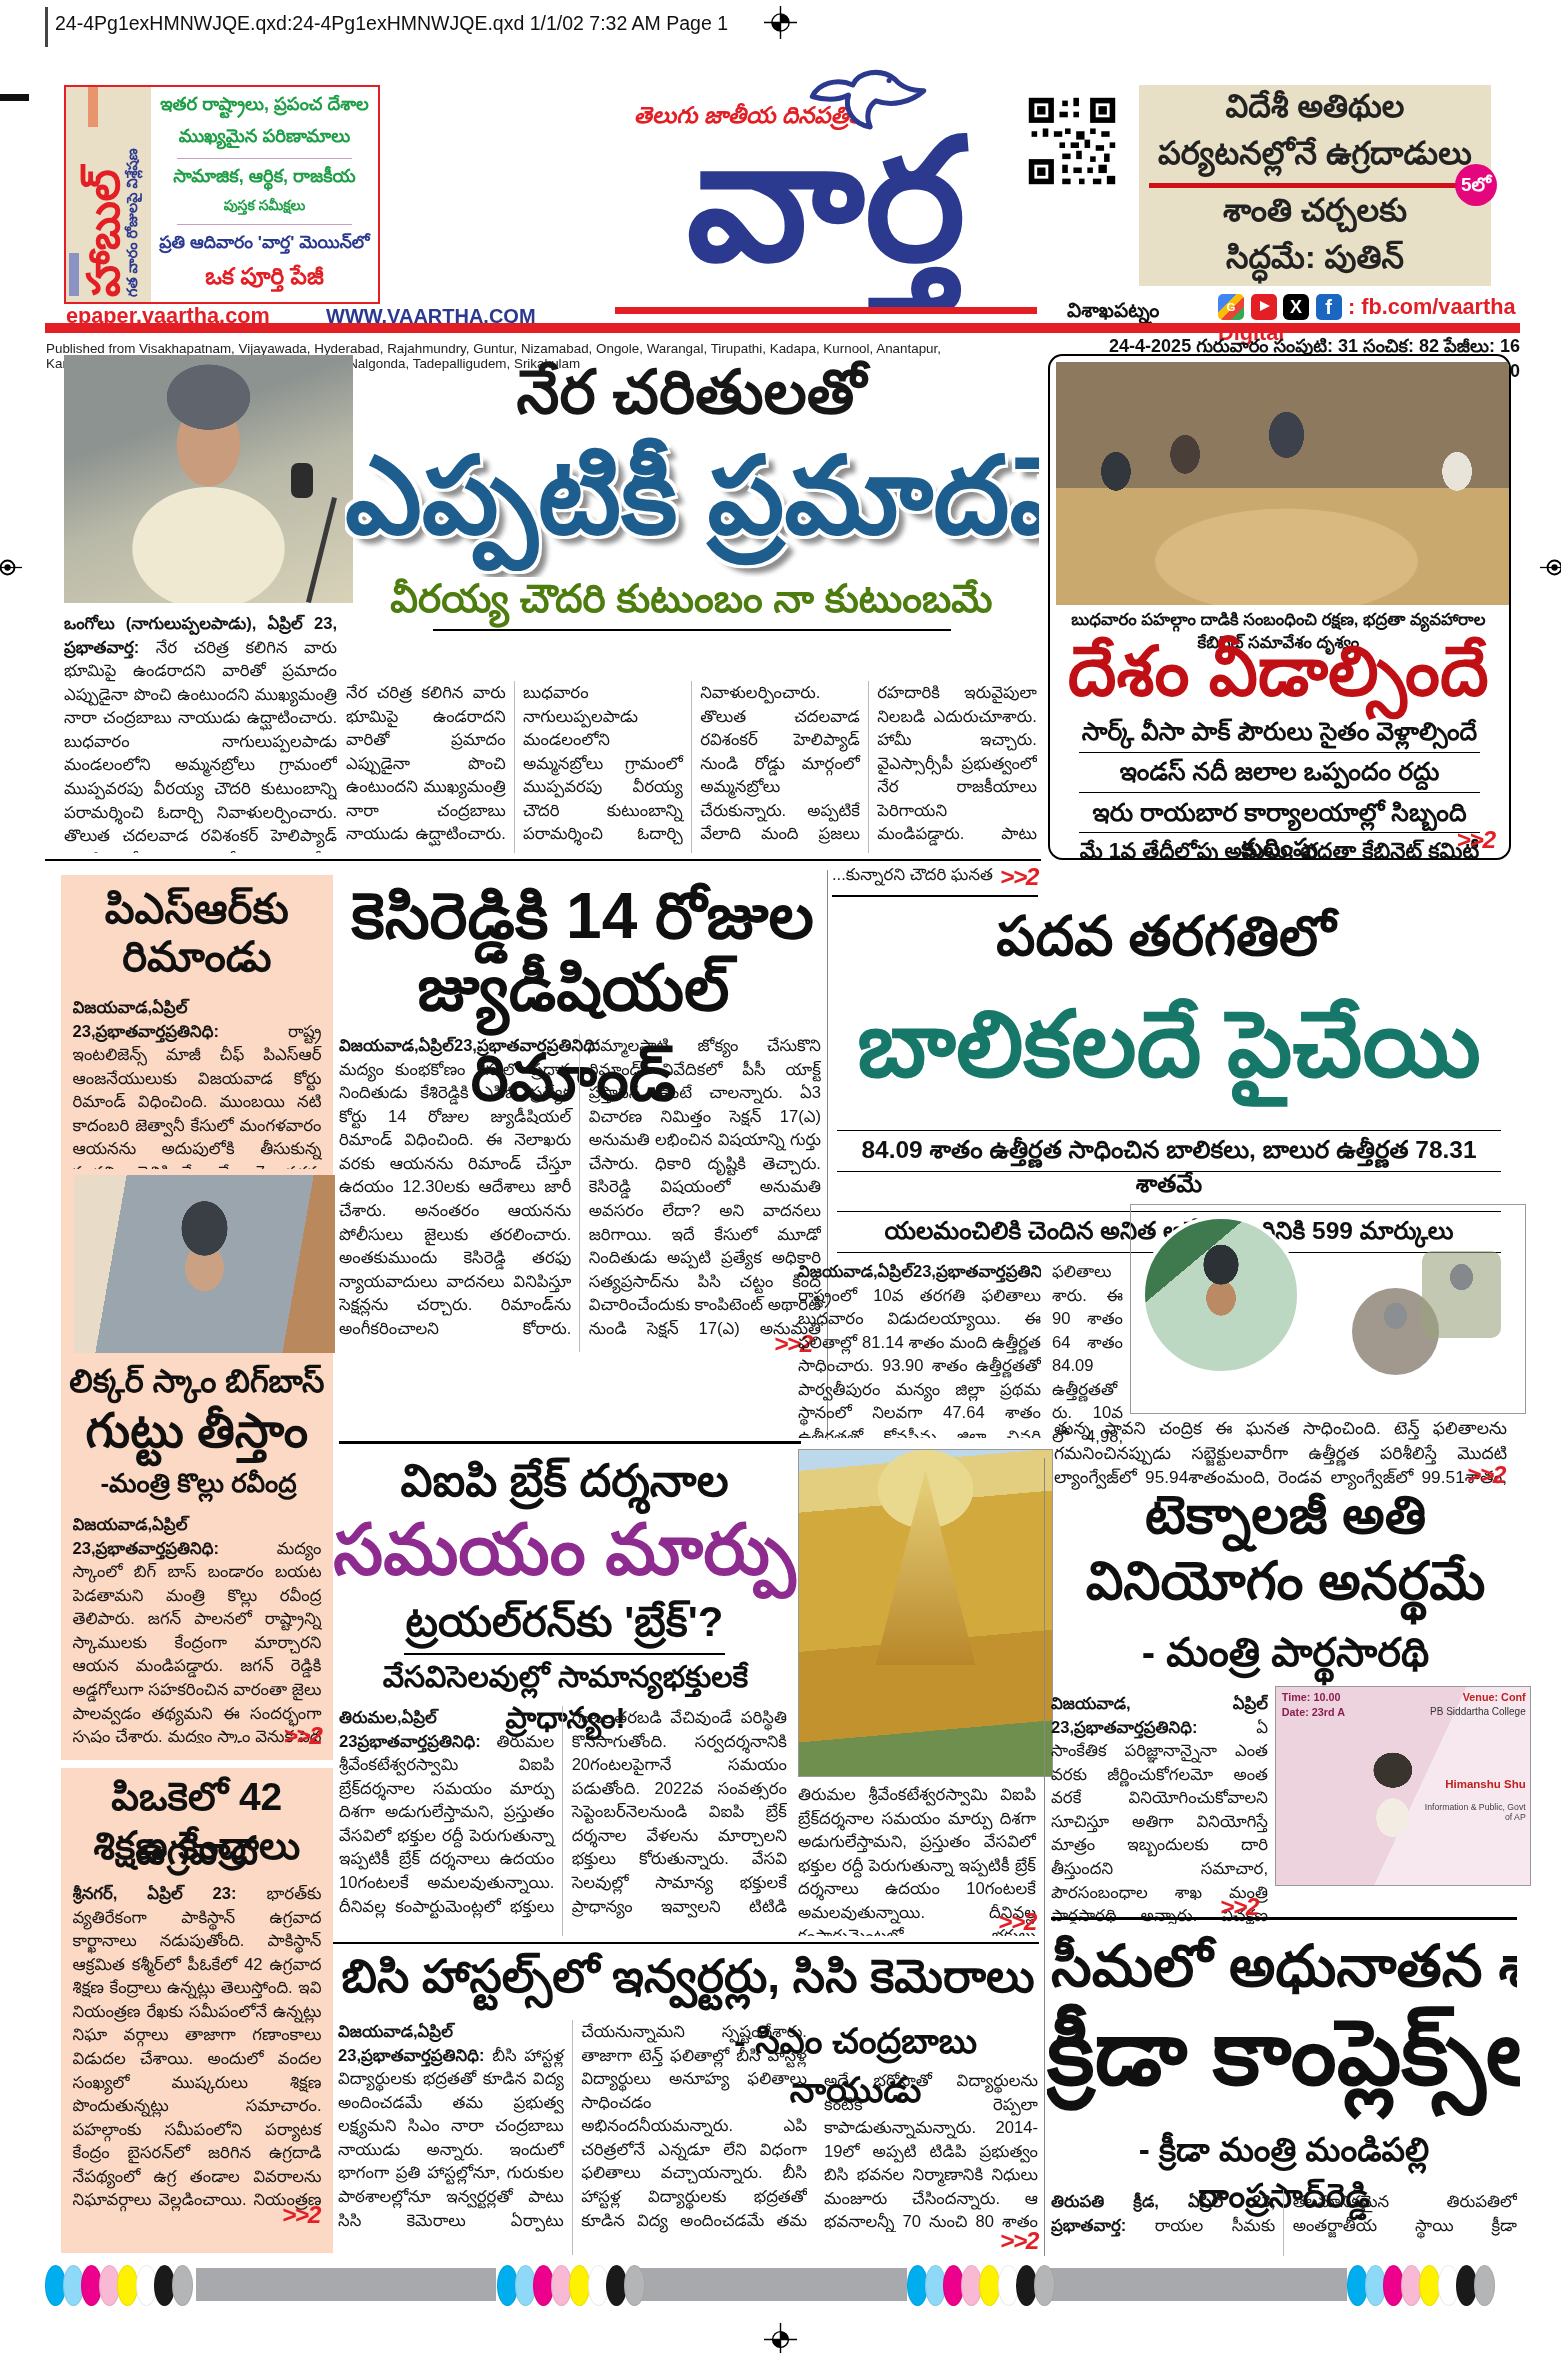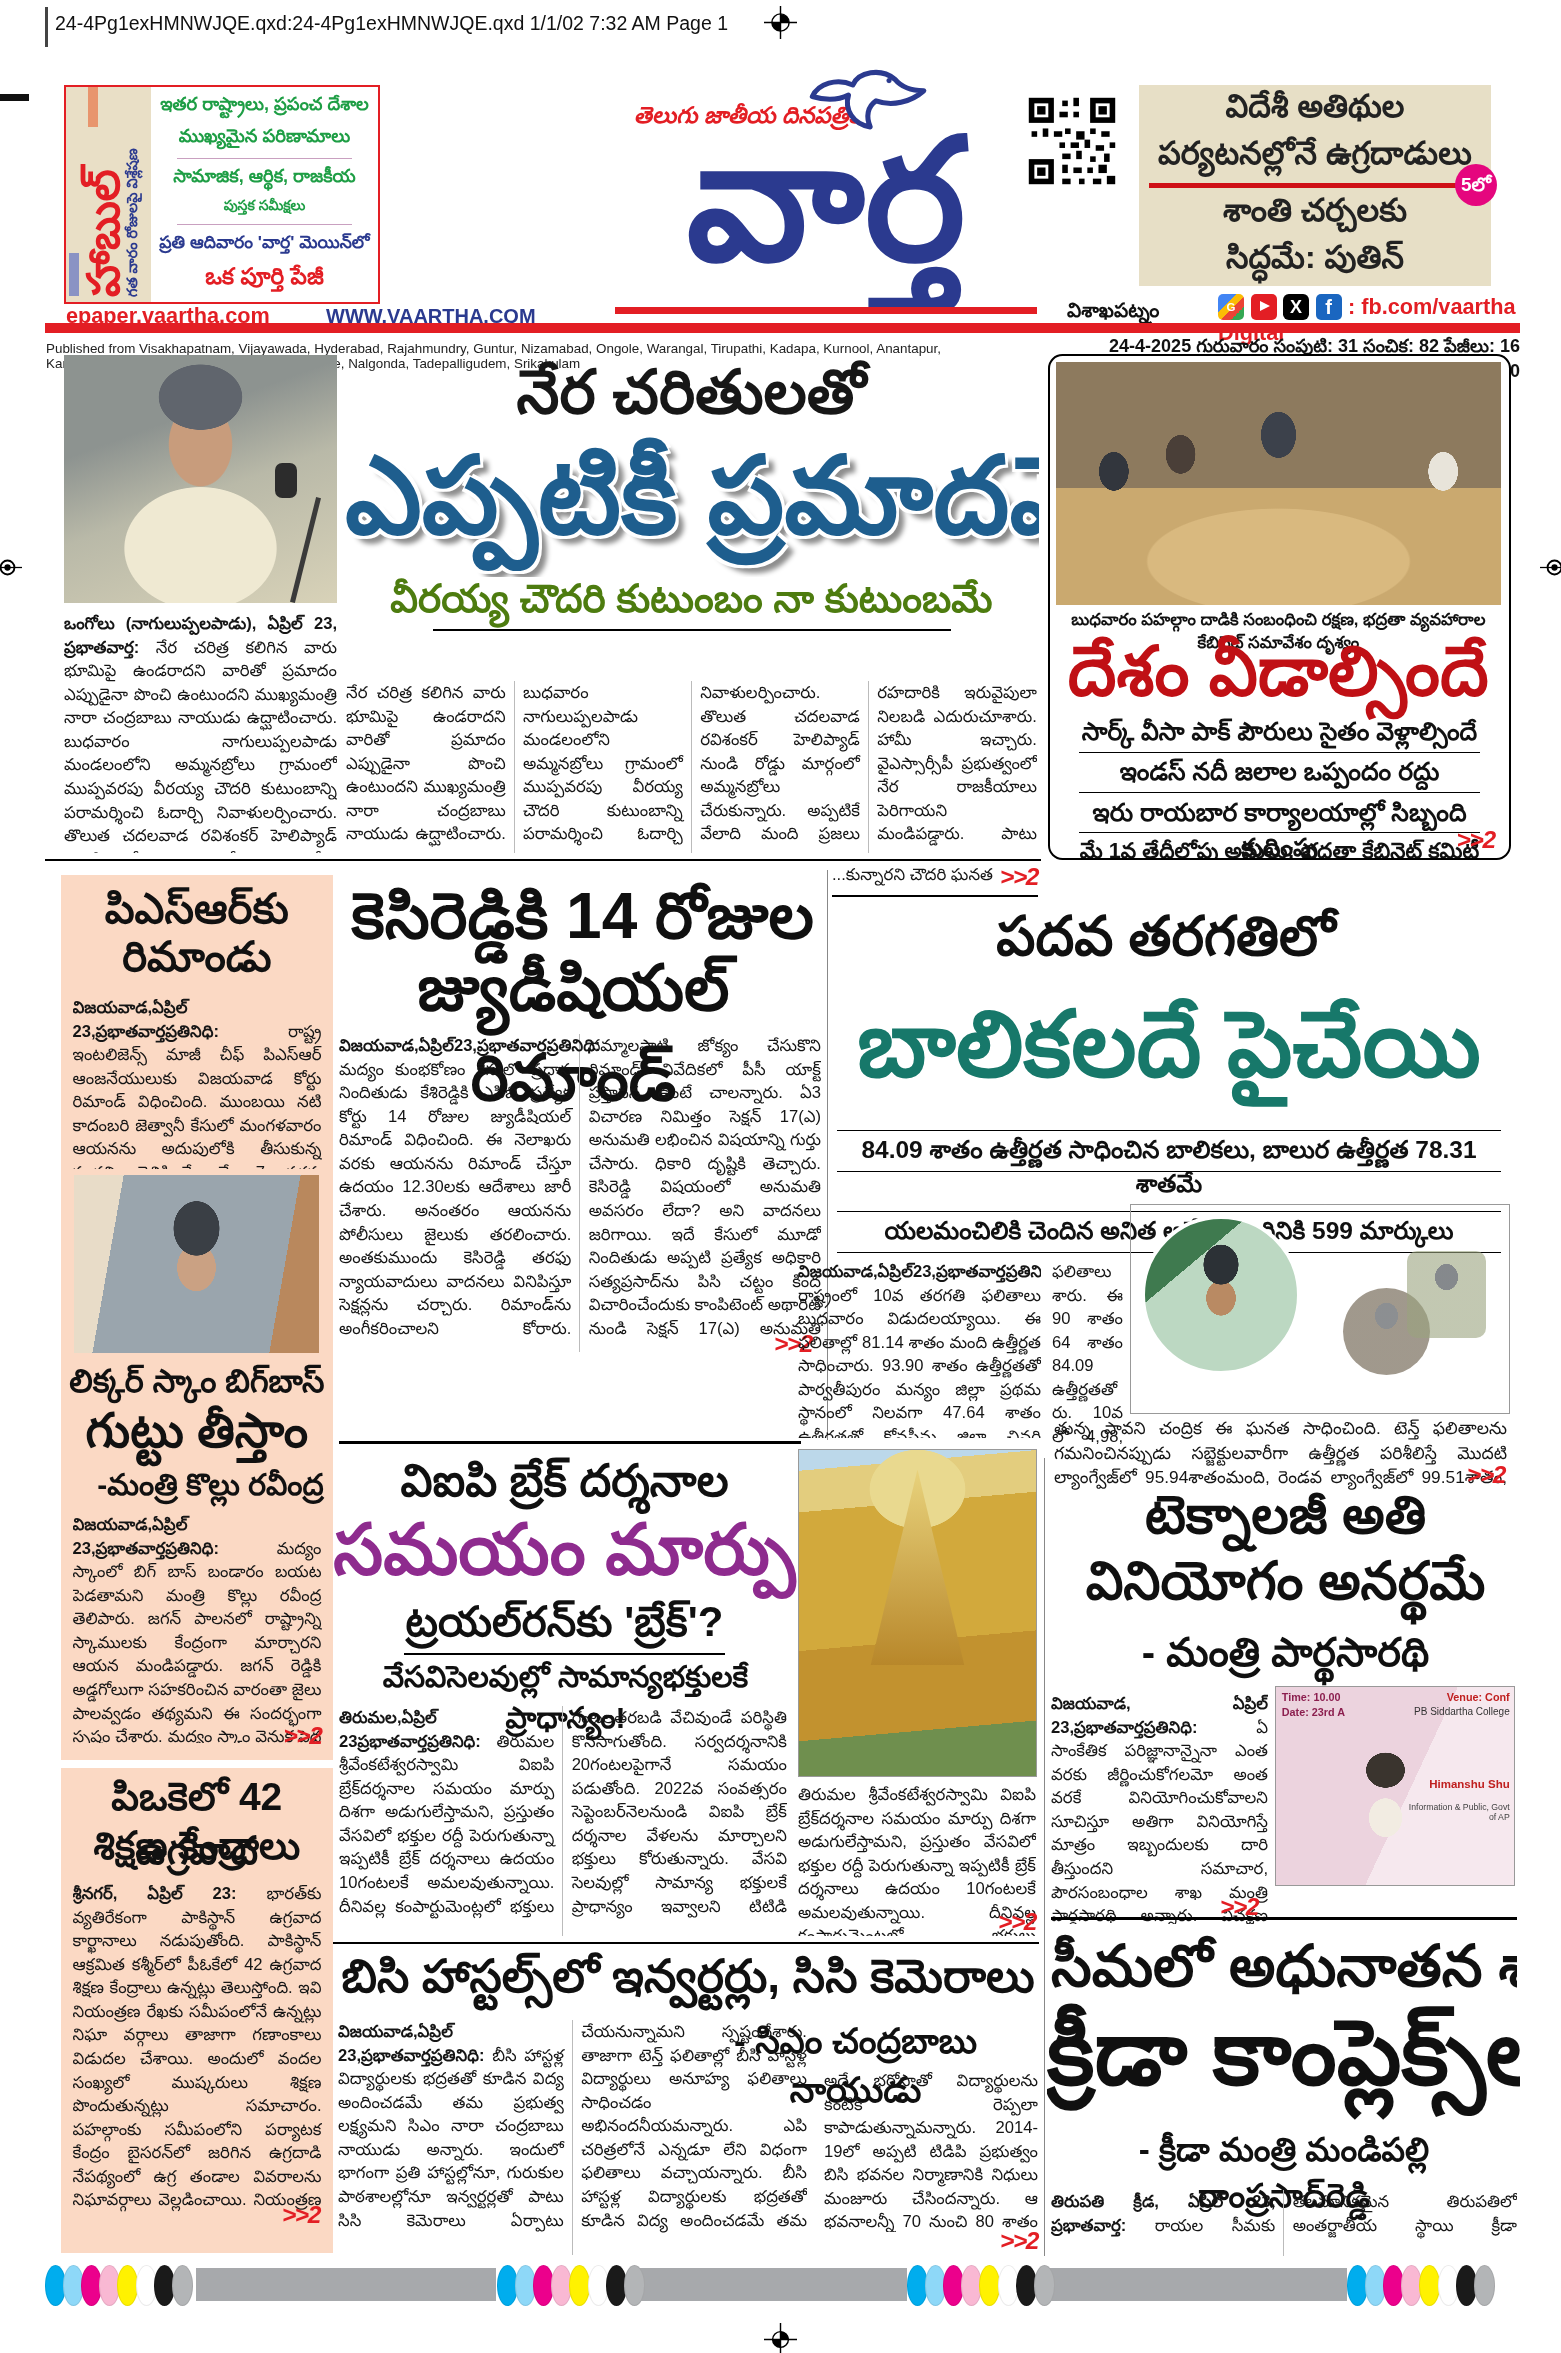"-మంత్రి కొల్లు రవీంద్ర" div.ctr { font-size: 30px -> 26px; left: 18px -> 6px }
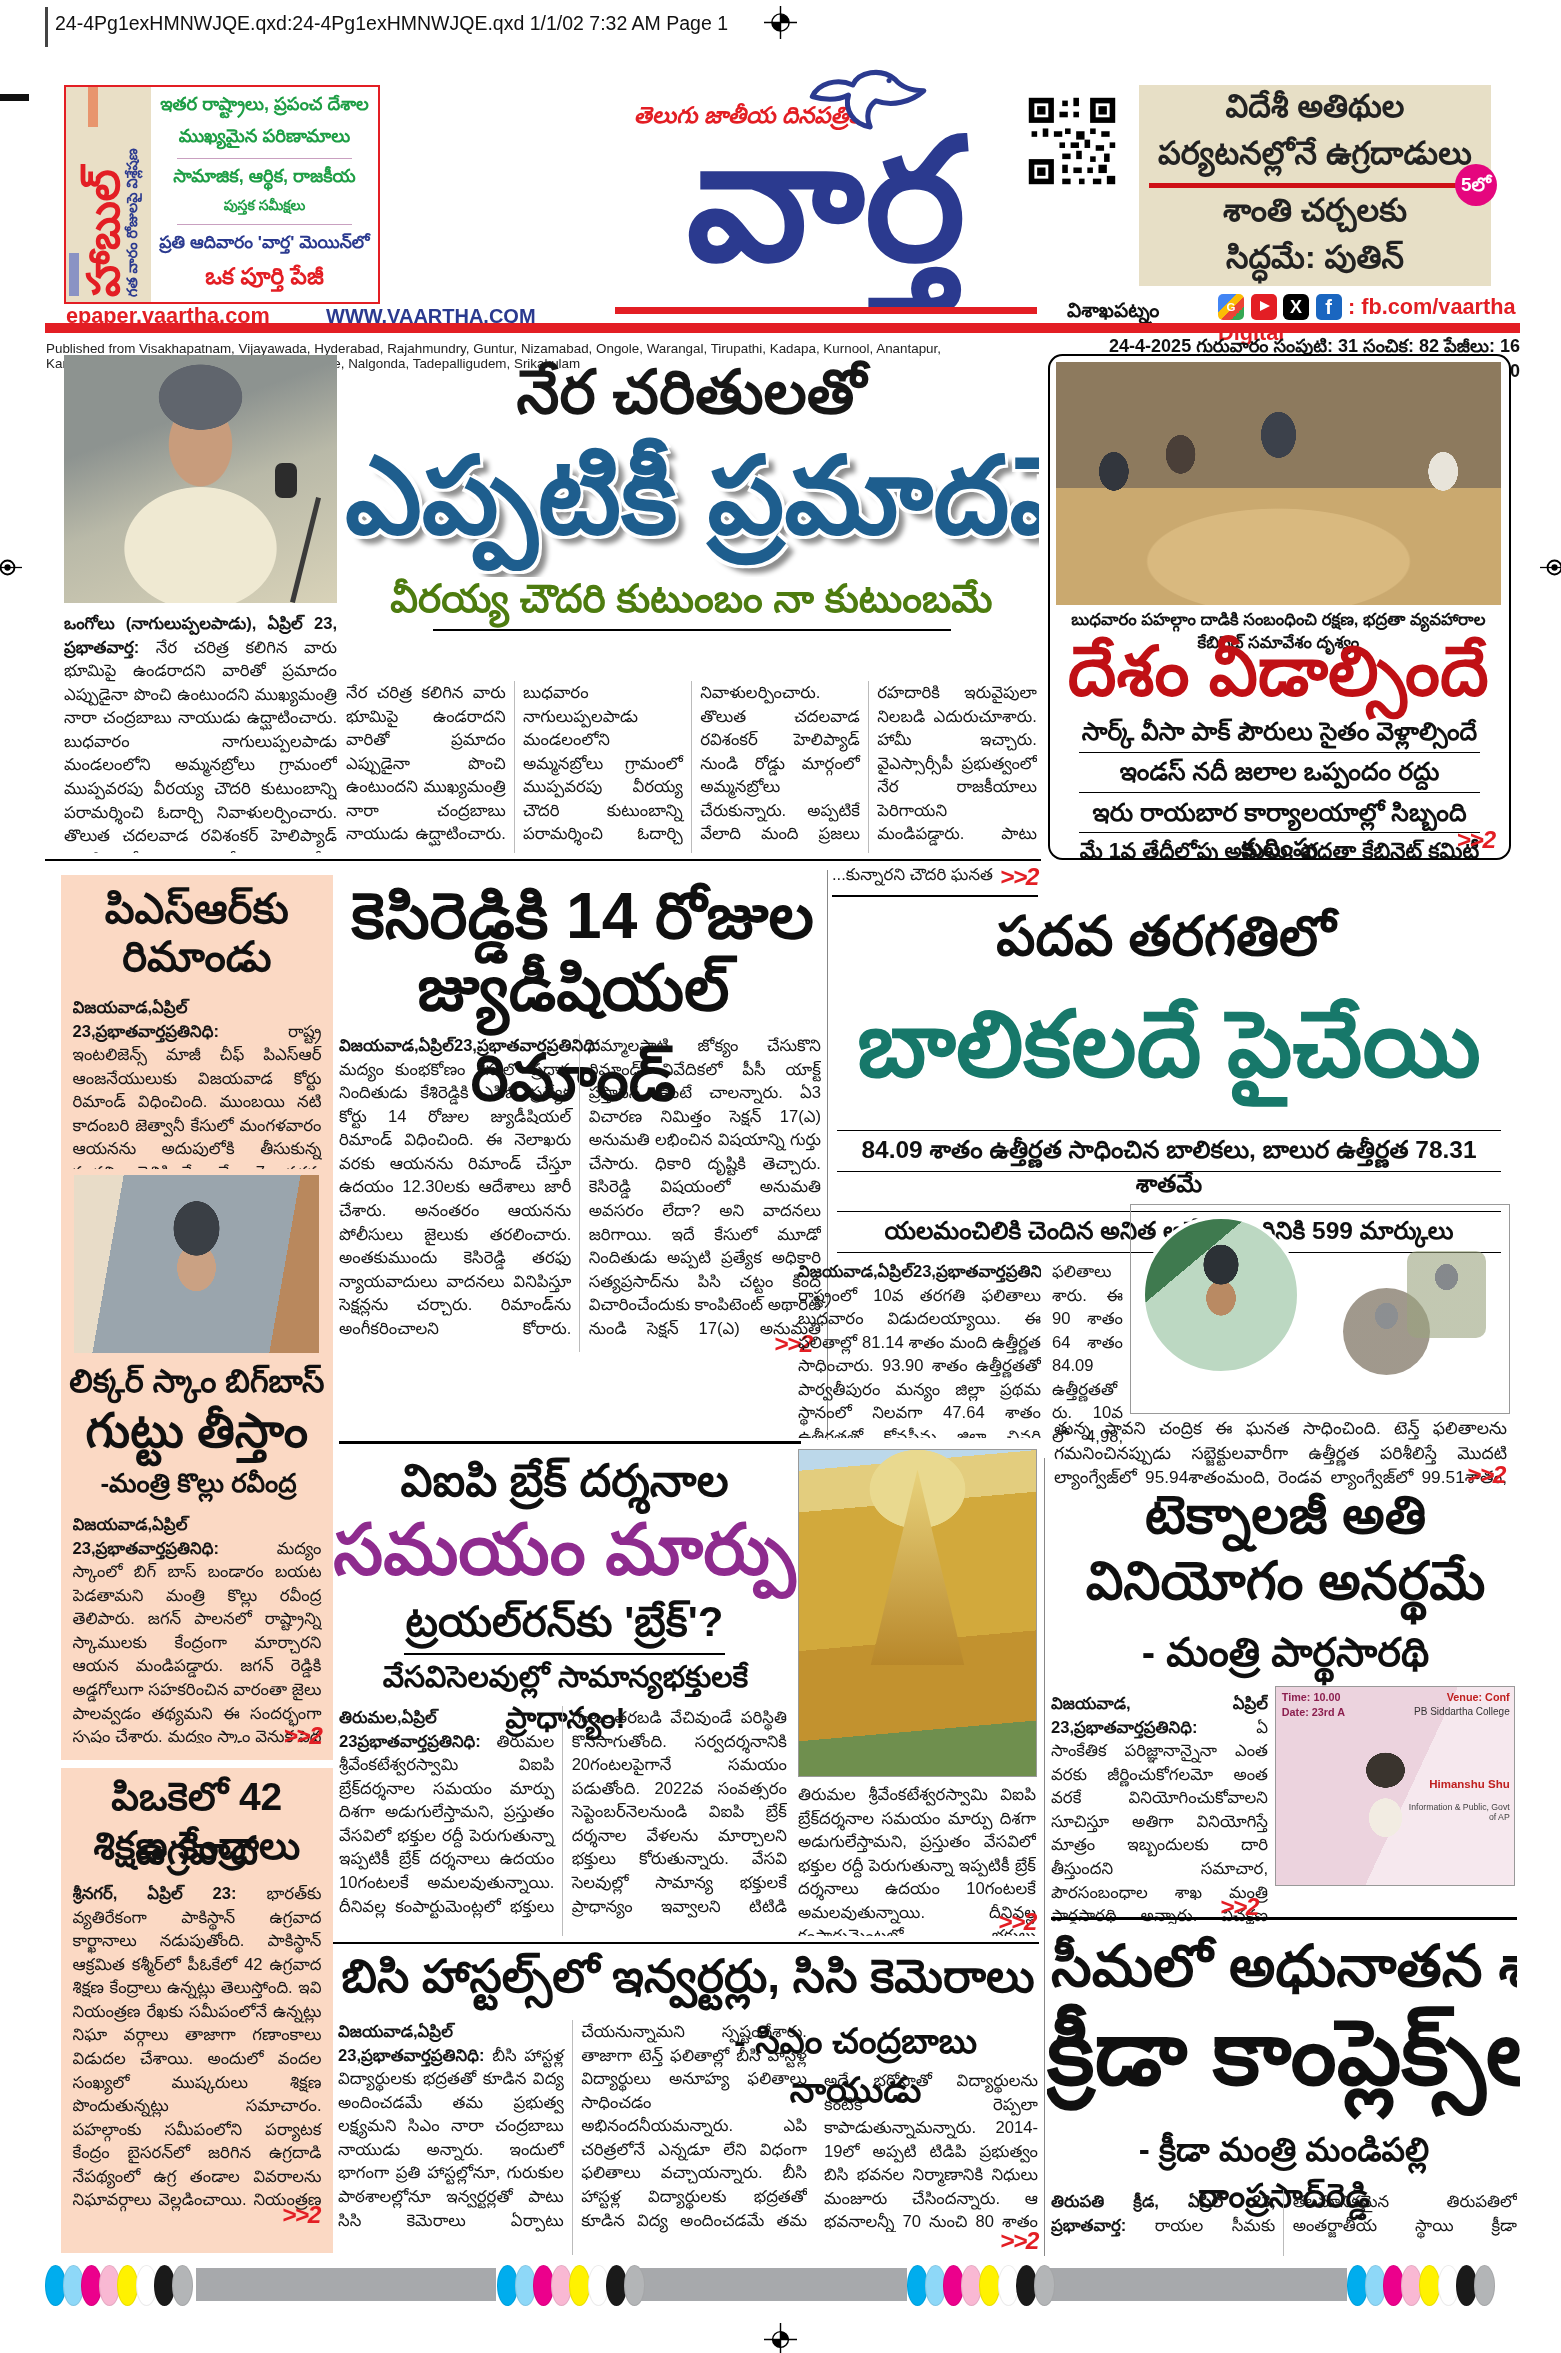"Time: 10.00" .photo { padding-left: none -> 16px }
